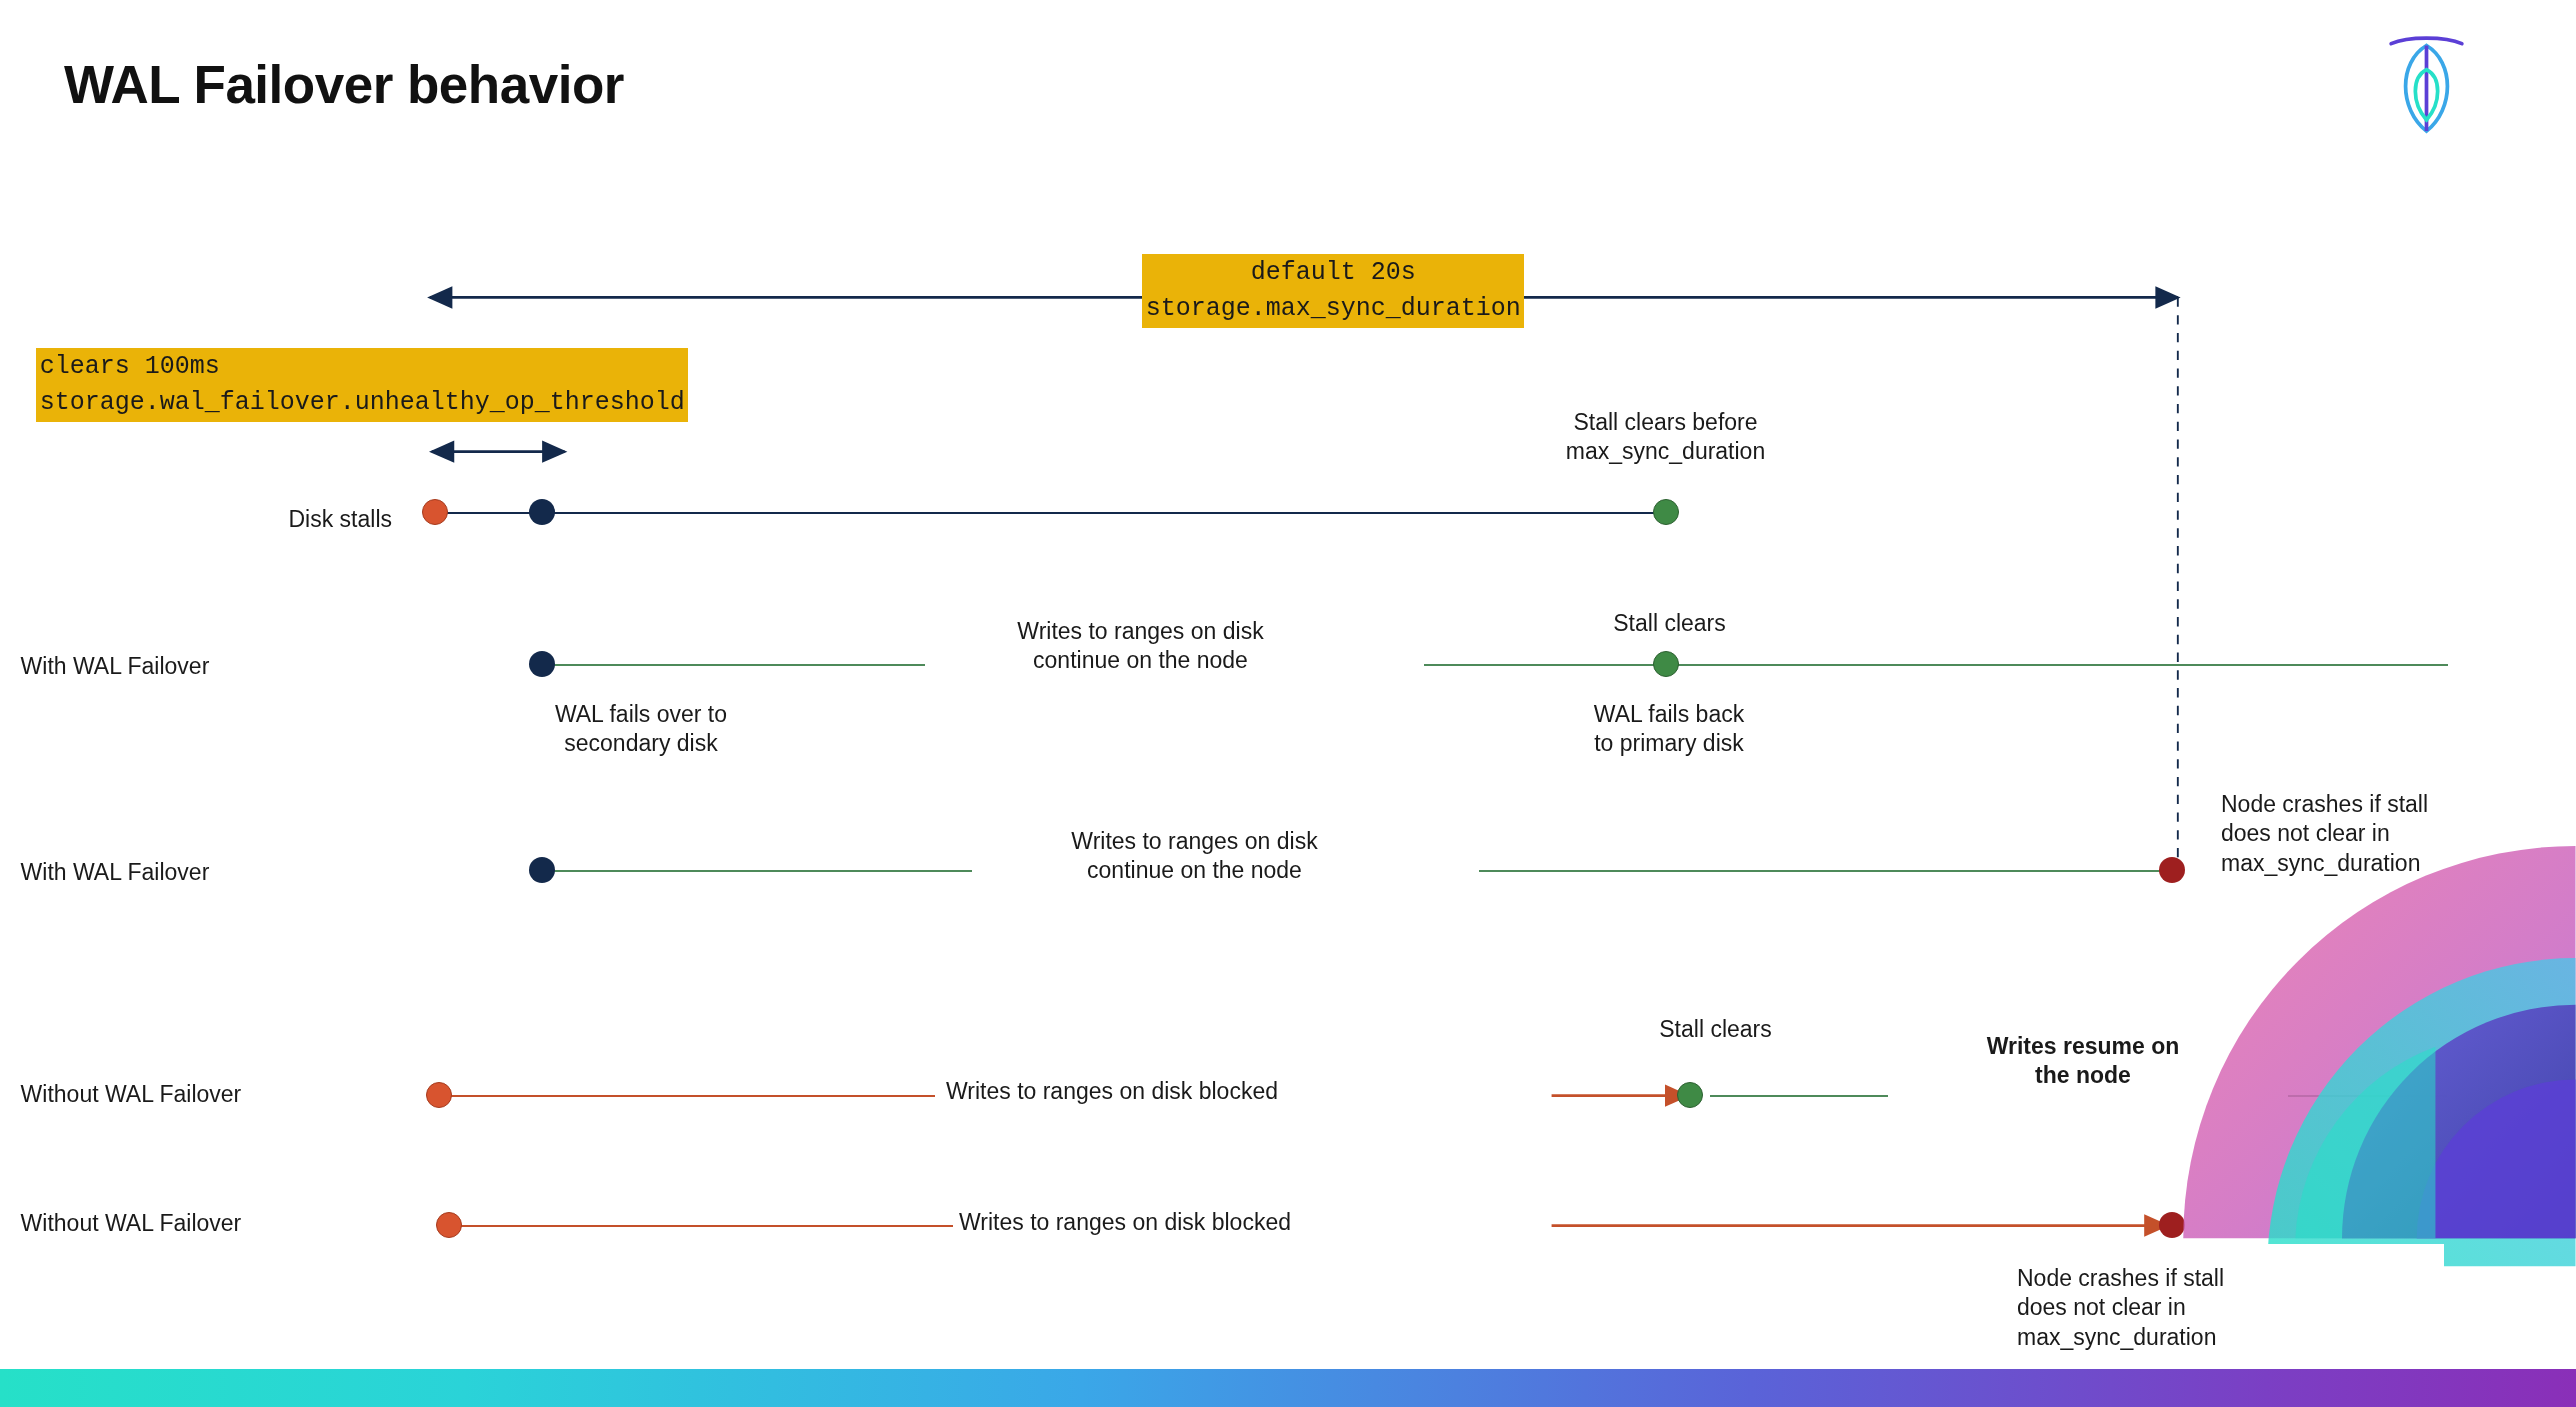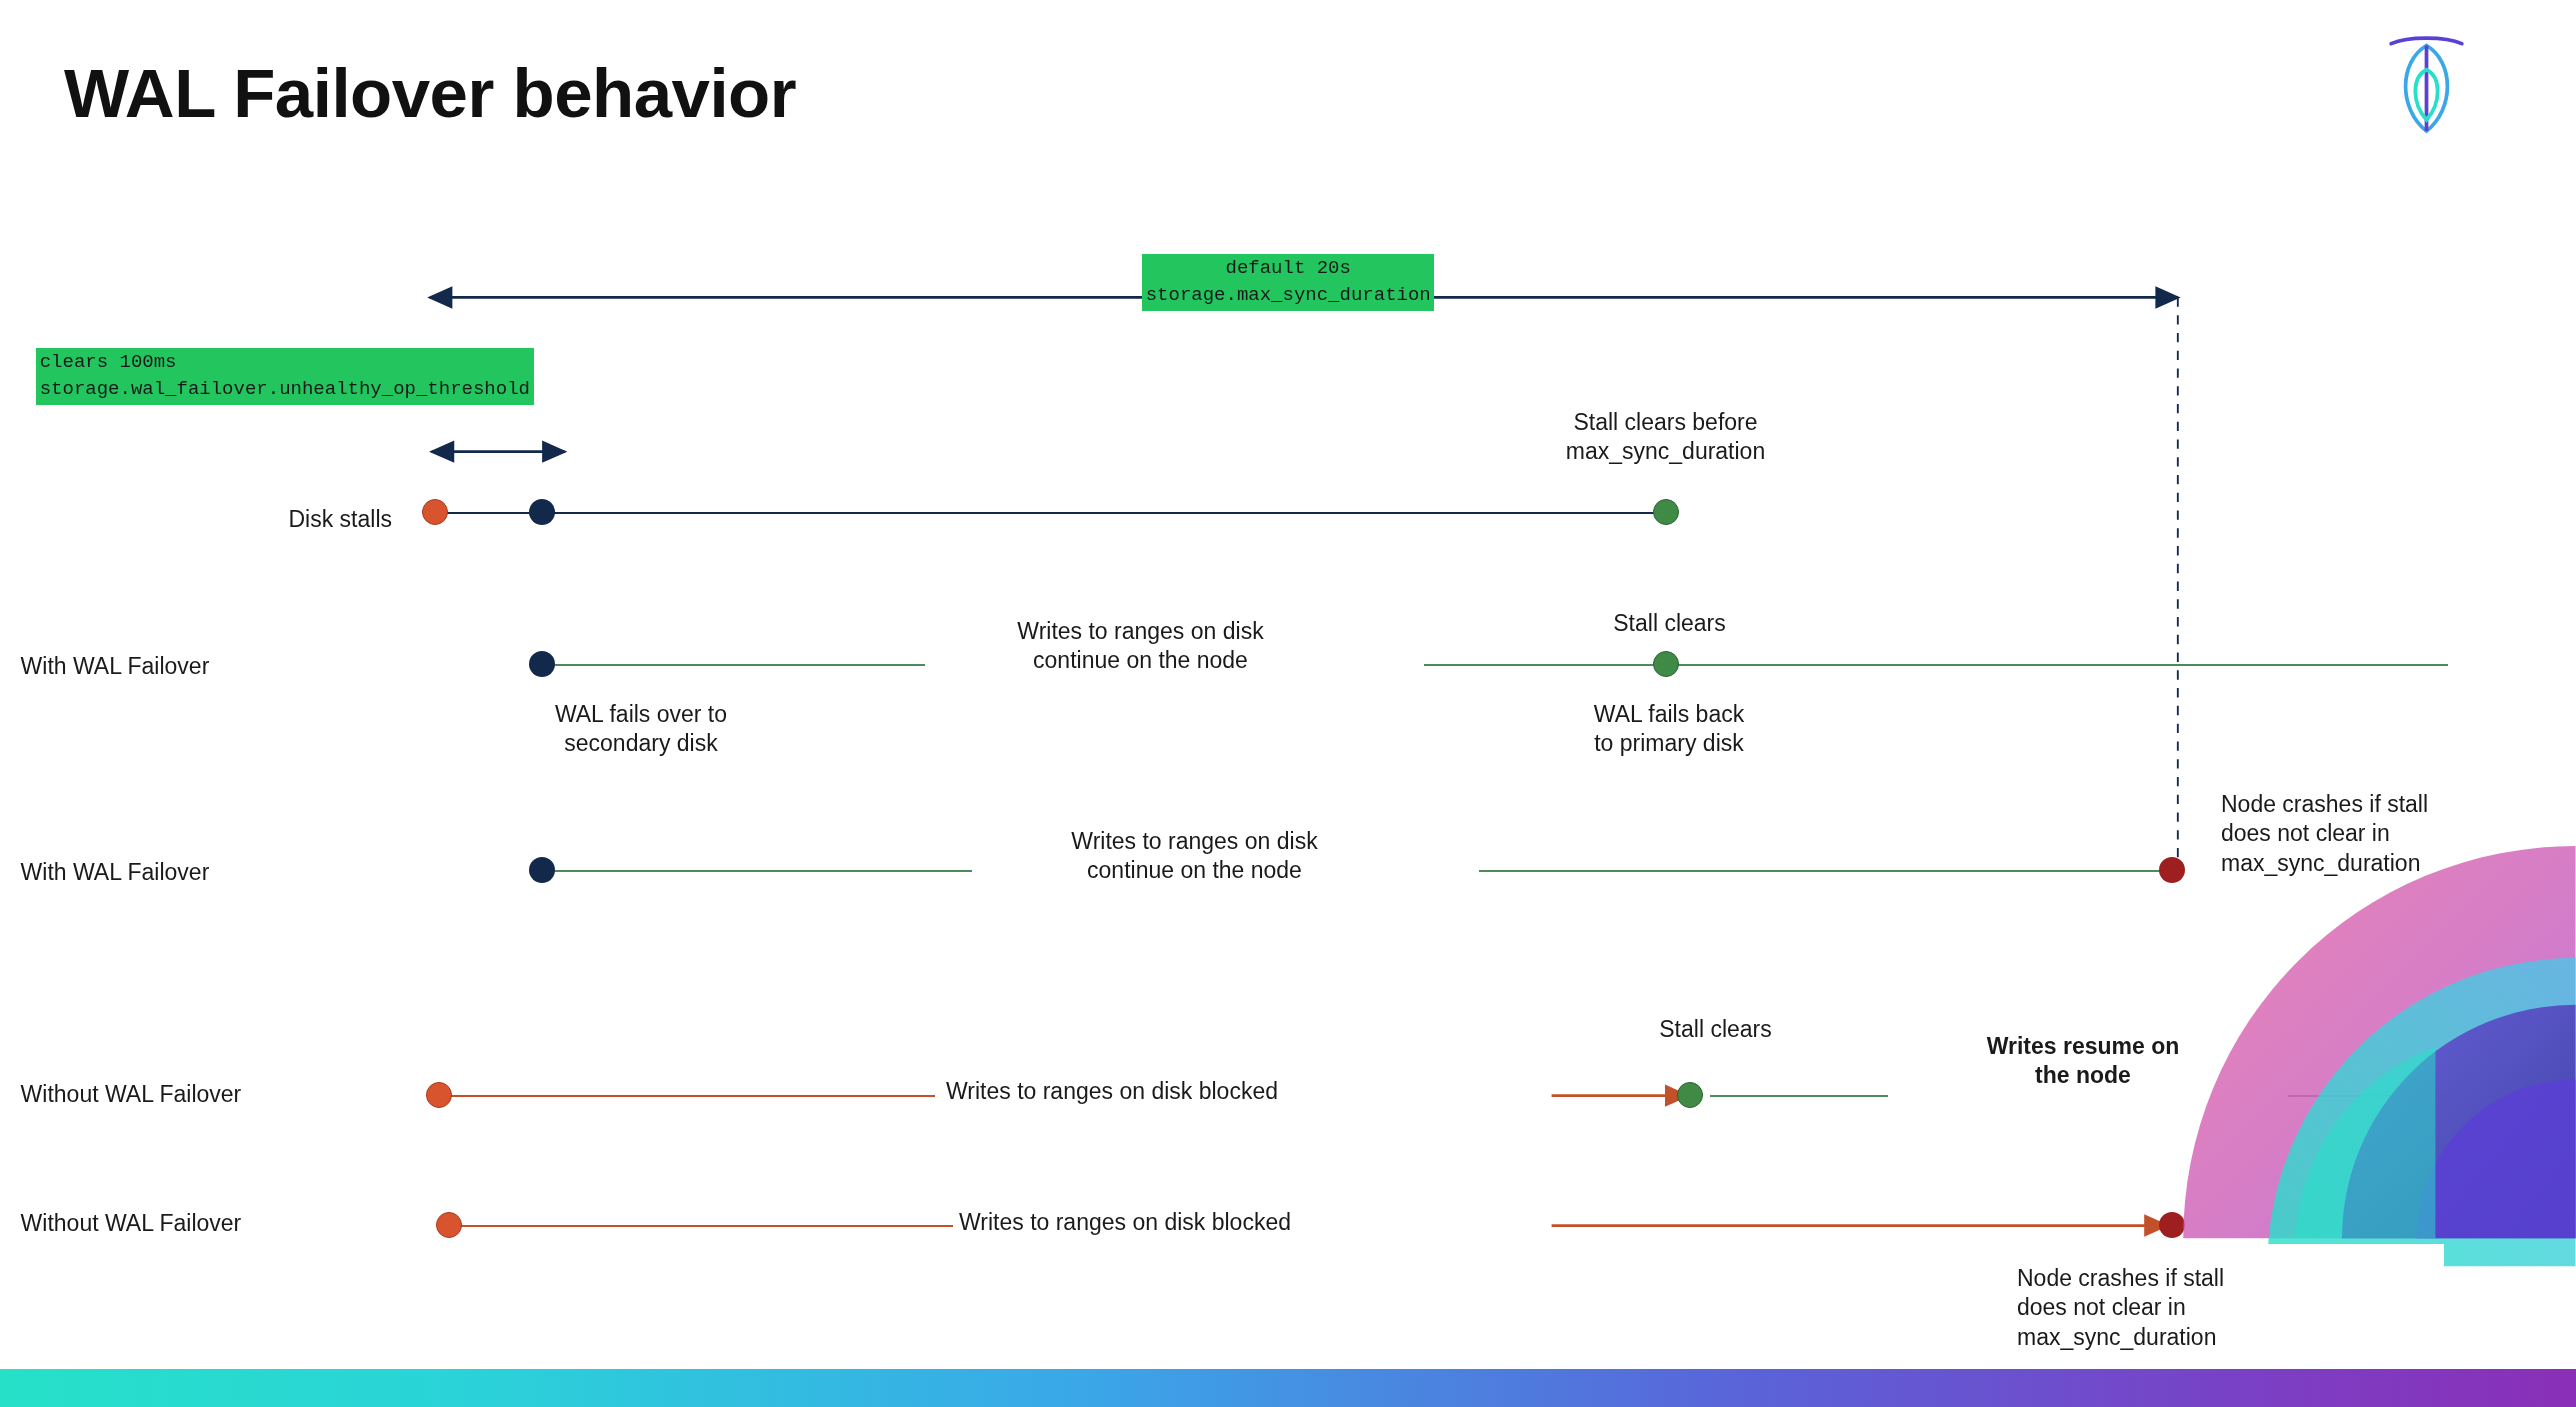"WAL Failover behavior" #page-title { font-size: 69px -> 53px }
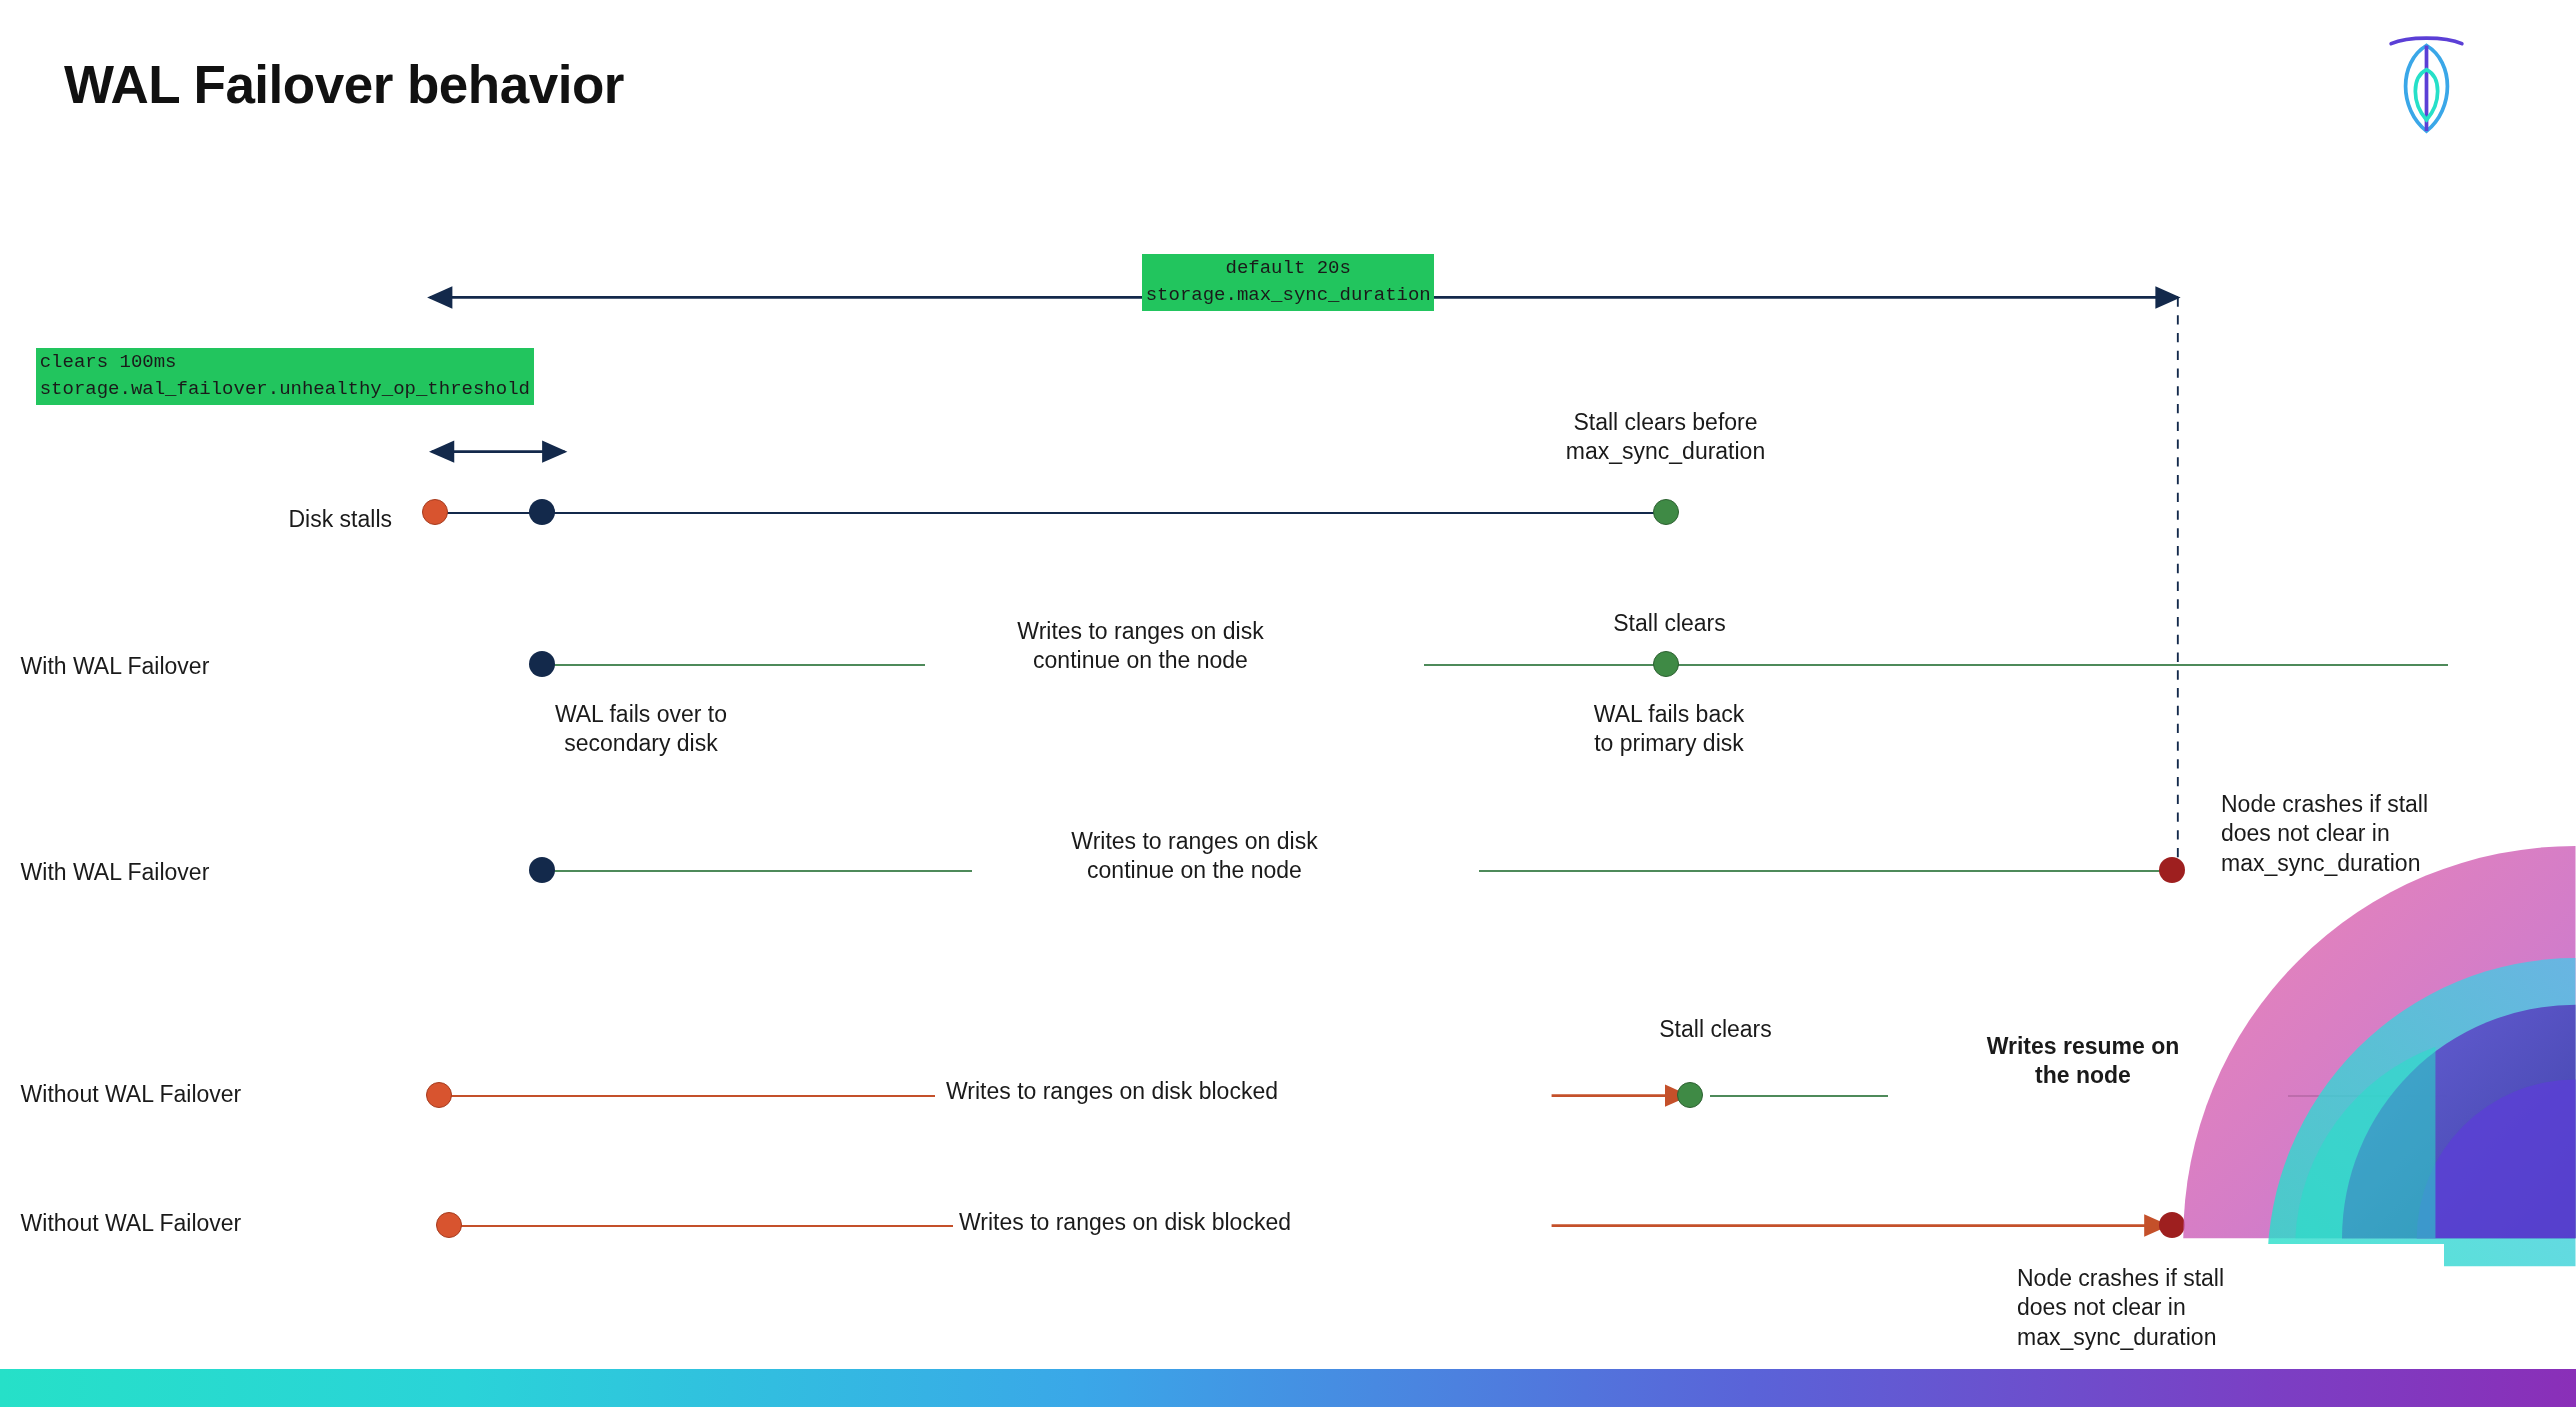"default 20s storage.max_sync_duration" .code-label { background: #22c55e -> #eab308; font-size: 19px -> 25px }
